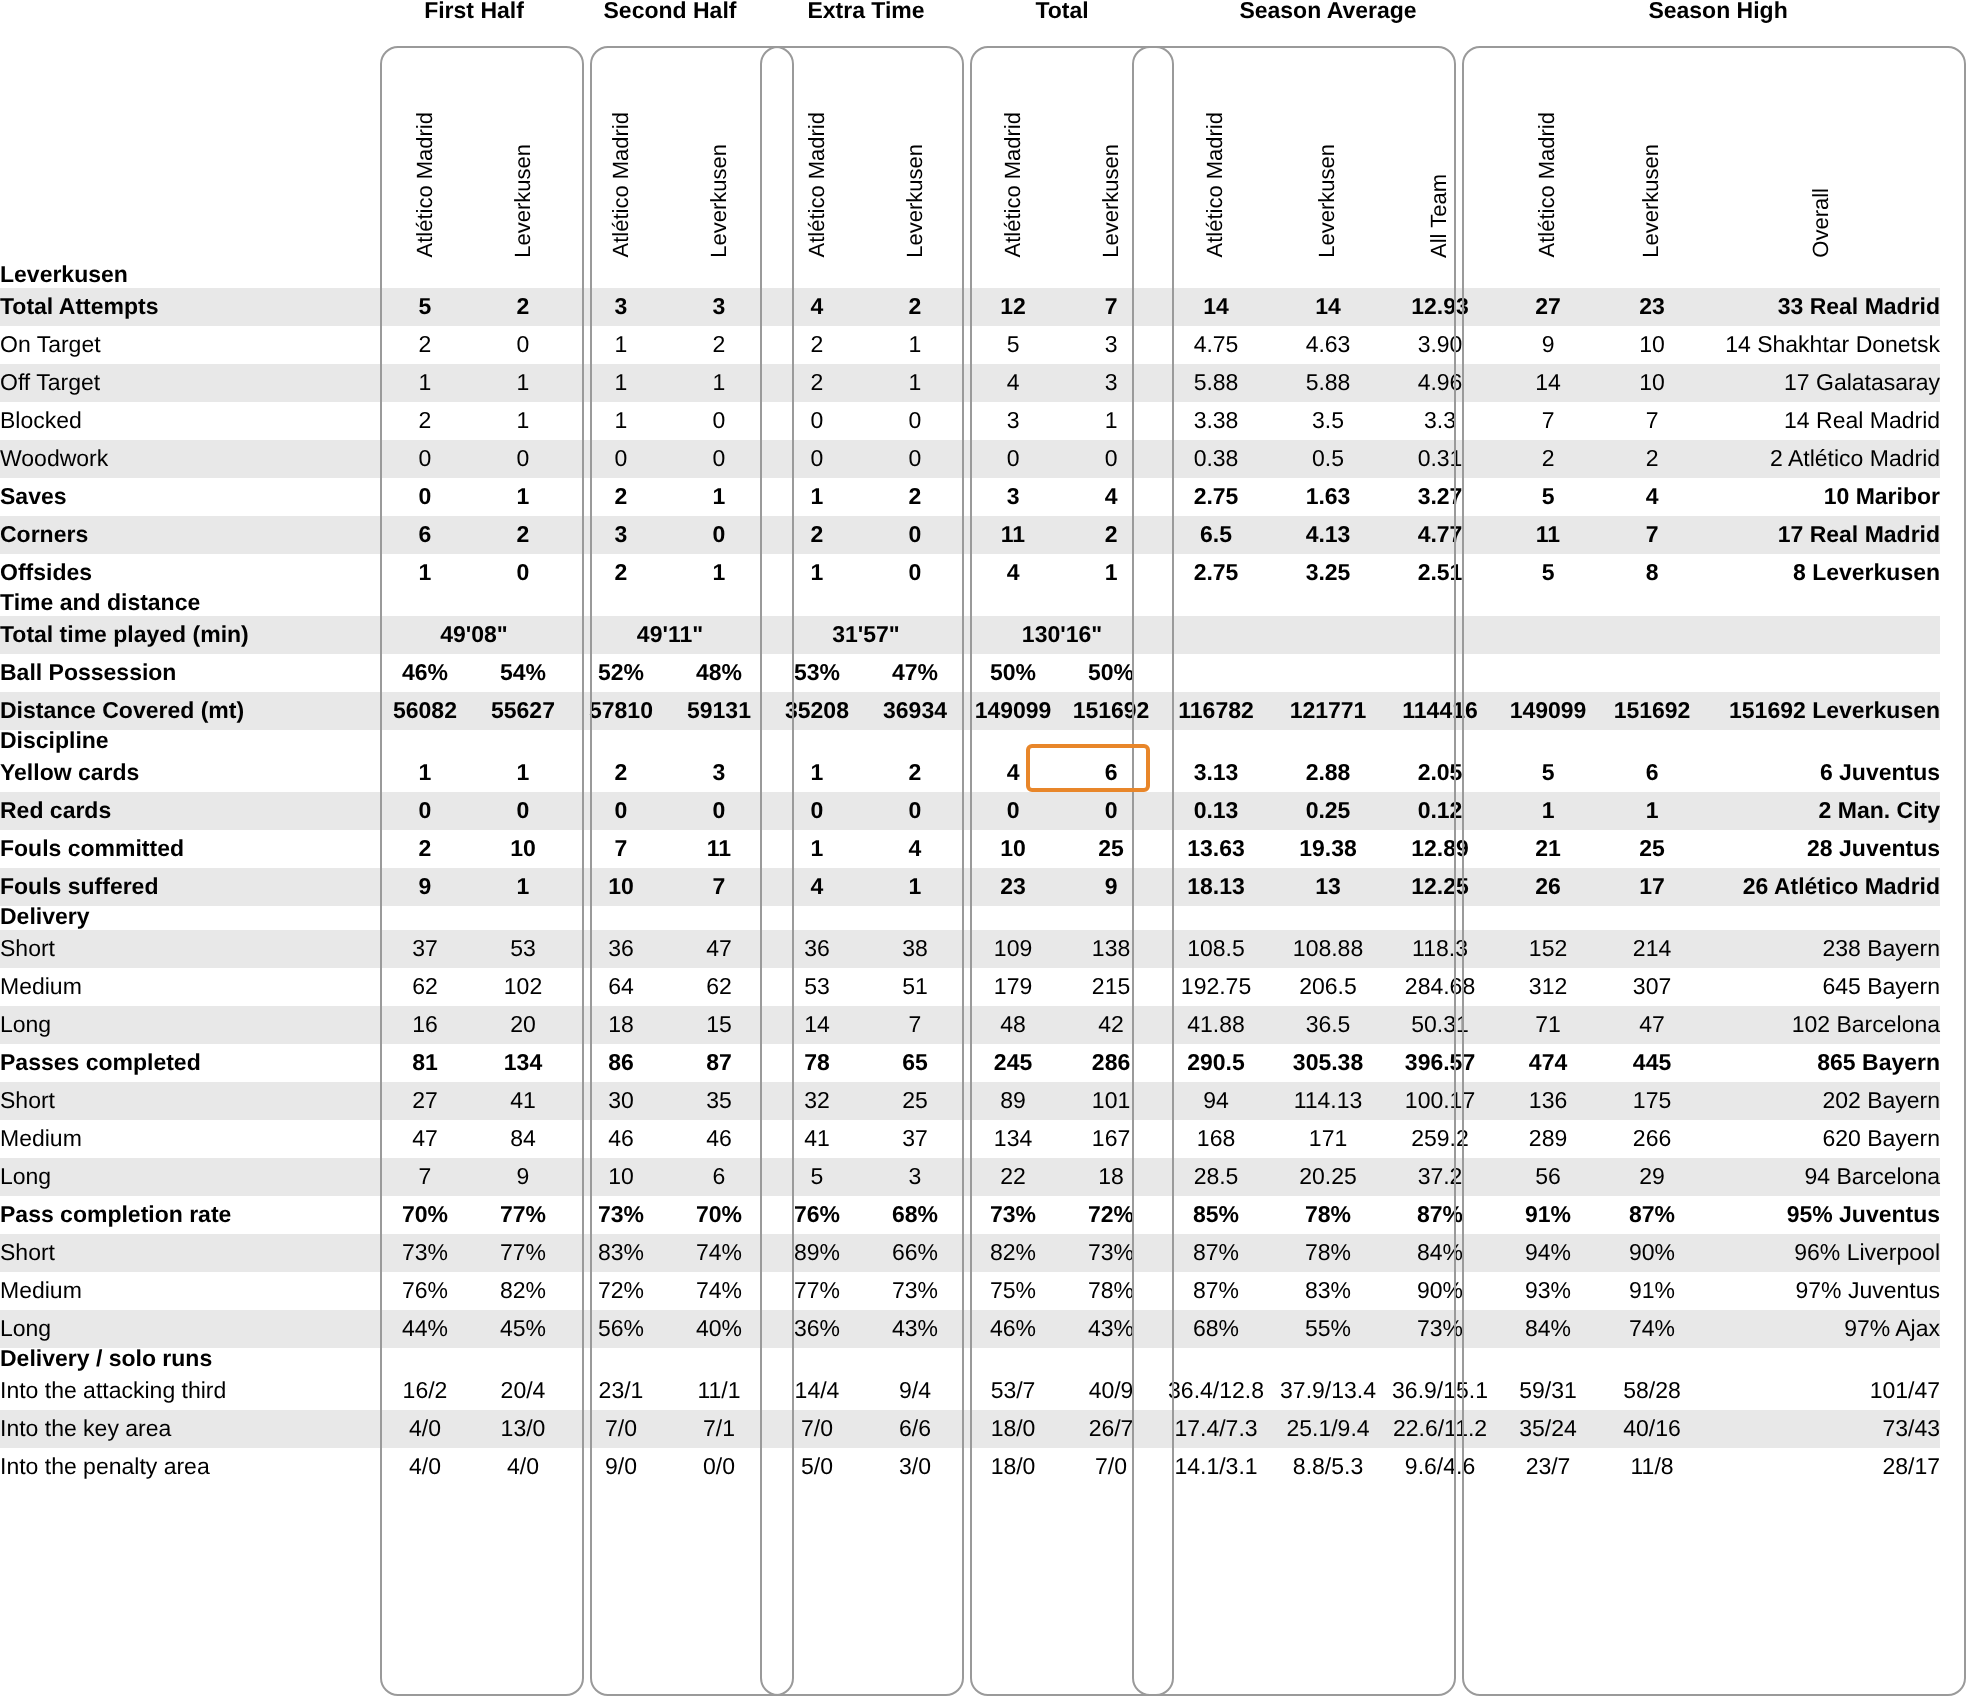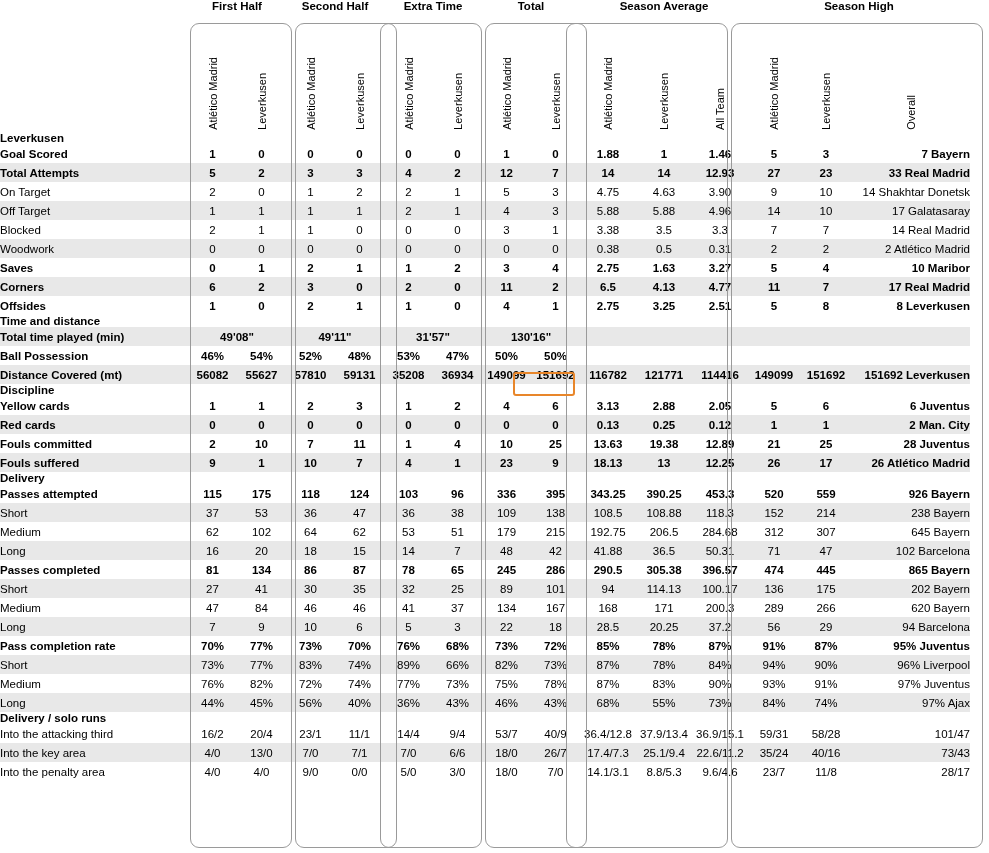"Goal Scored" tr.plain { html: <tr> <td>Goal Scored</td> <td>1</td> <td>0</td> <td>0</td> <td>0</td> <td>0</td> <td>0</td> <td>1</td> <td>0</td> <td>1.88</td> <td>1</td> <td>1.46</td> <td>5</td> <td>3</td> <td>7 Bayern</td> </tr> -> none }
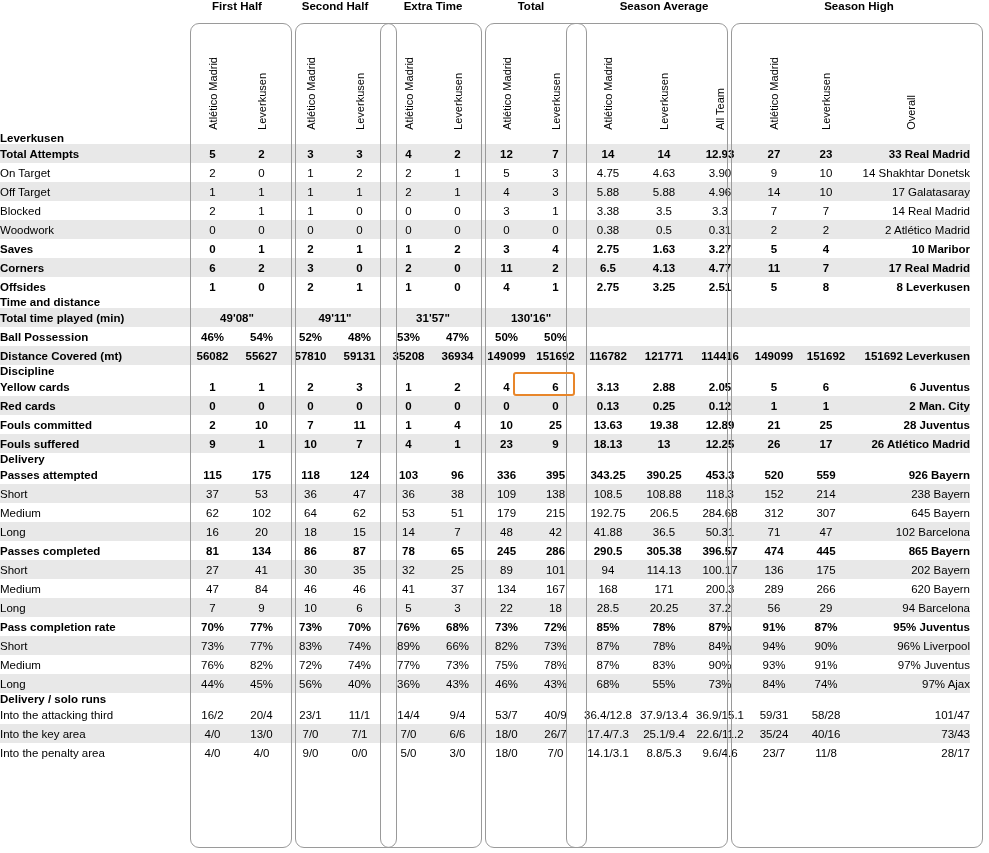"Passes attempted" tr.plain { html: <tr> <td>Passes attempted</td> <td>115</td> <td>175</td> <td>118</td> <td>124</td> <td>103</td> <td>96</td> <td>336</td> <td>395</td> <td>343.25</td> <td>390.25</td> <td>453.3</td> <td>520</td> <td>559</td> <td>926 Bayern</td> </tr> -> none }
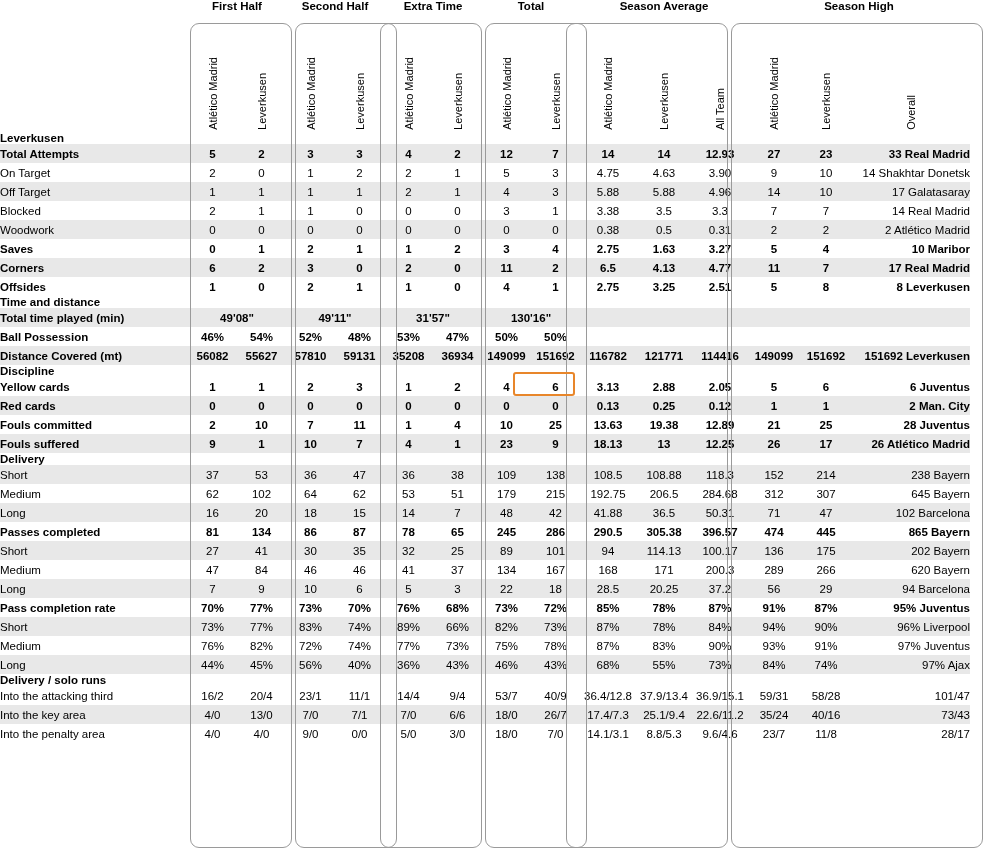"200.3" td.num { text: 200.3 -> 259.2 }
